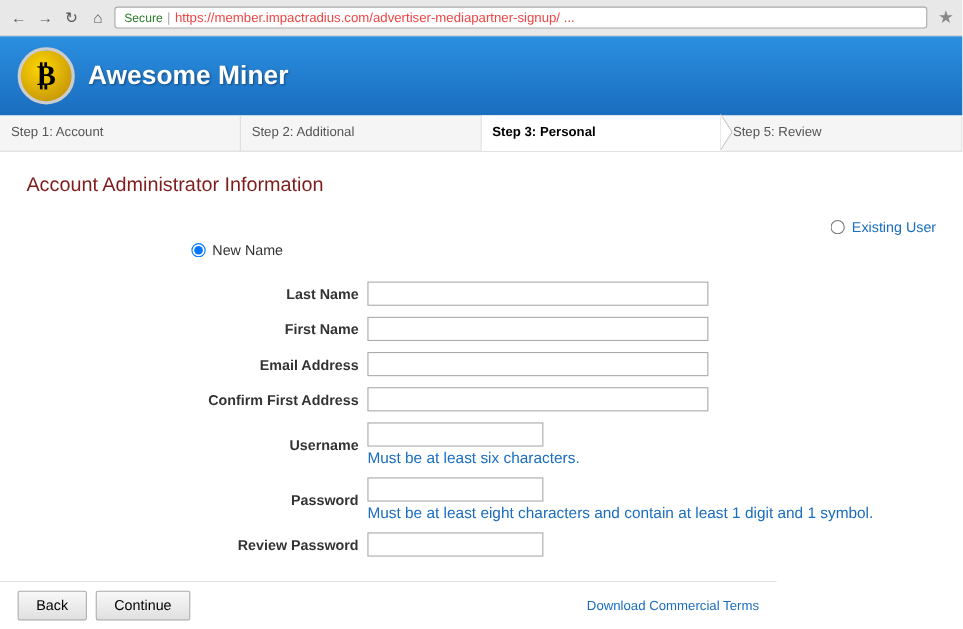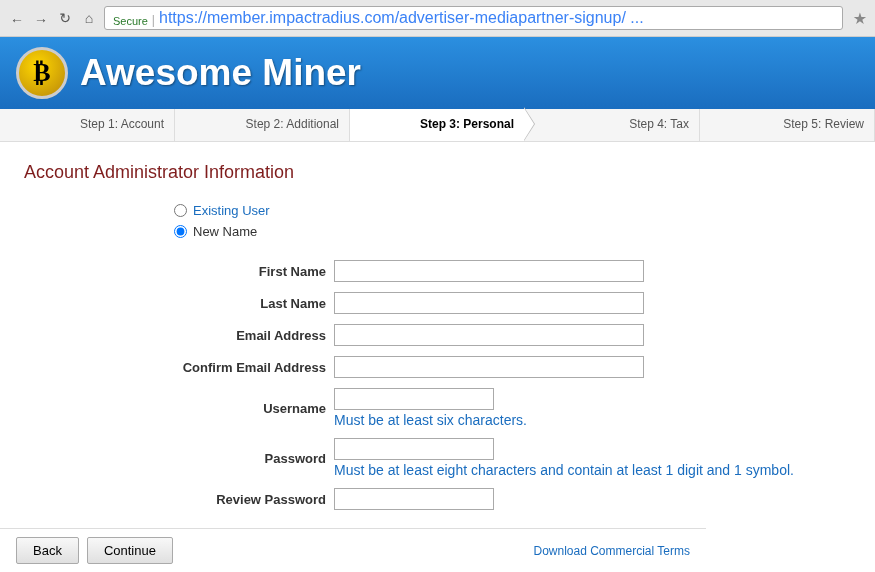"https://member.impactradius.com/advertis" .address-text { color: #3b82f6 -> #ef4444; font-size: 16px -> 12px }
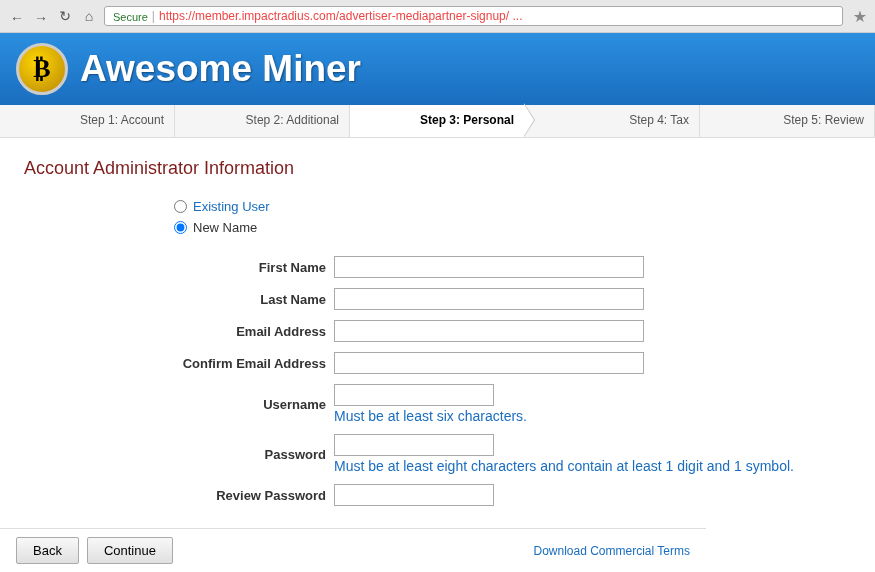"Awesome Miner" .site-title { font-size: 37px -> 24px }
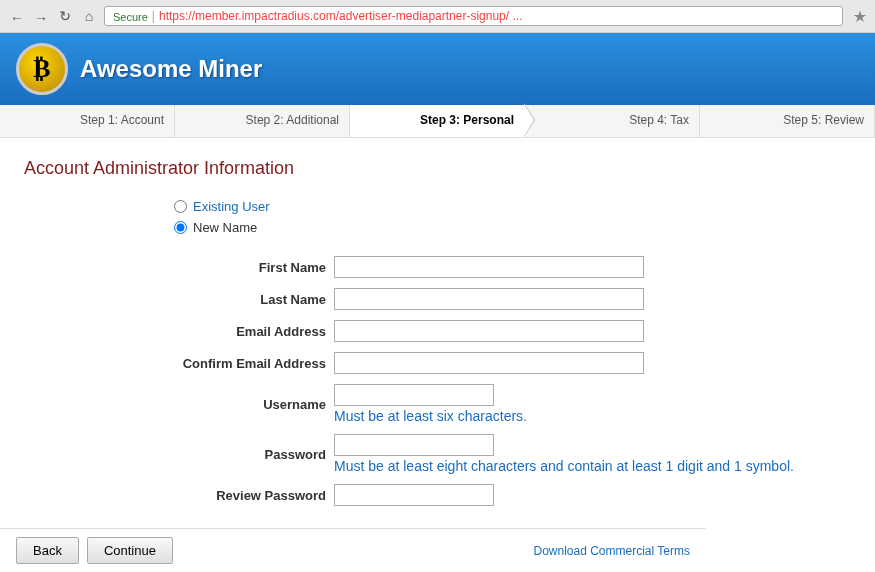"Step 1: Account" .step-item { text-align: right -> left }
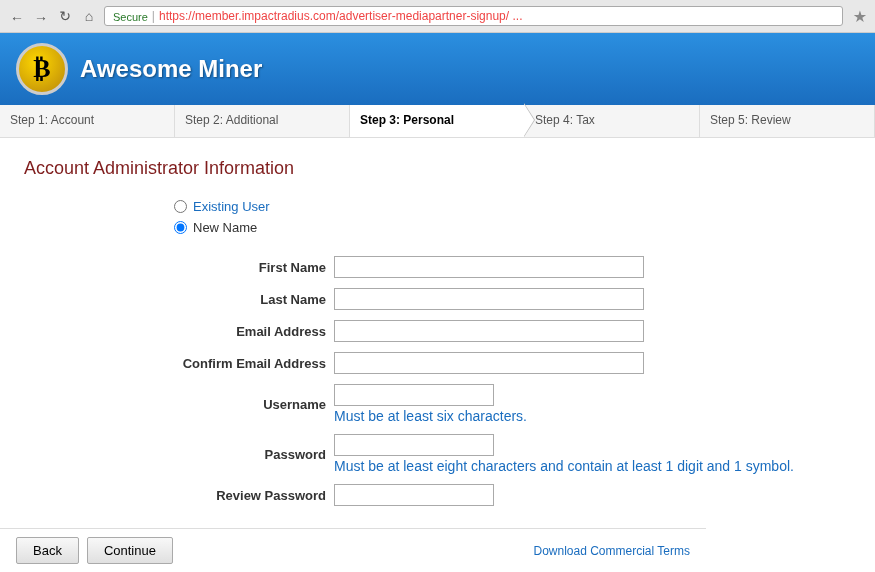"Step 4: Tax" div.step-item { html: <div> <span>Step 4: Tax</span> </div> -> none }
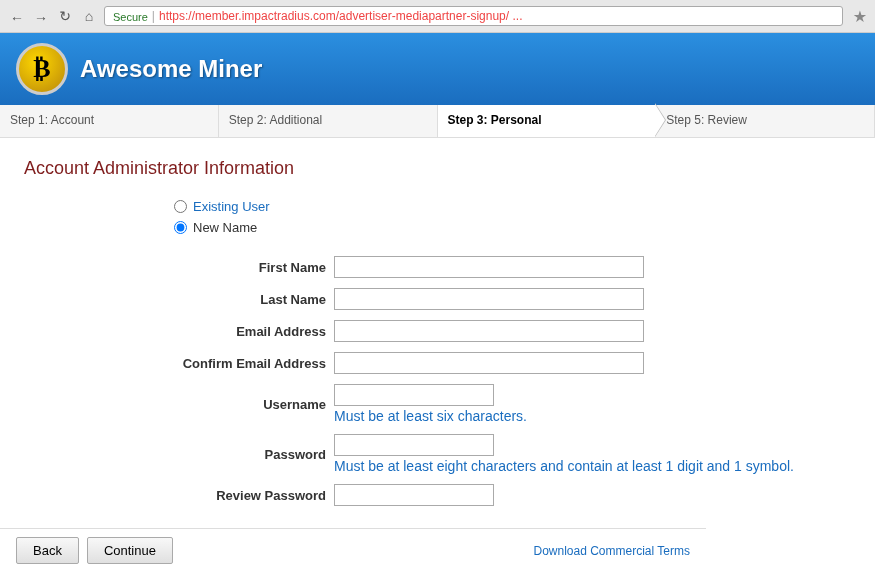"Existing User" .radio-label.existing-user { justify-content: none -> flex-end }
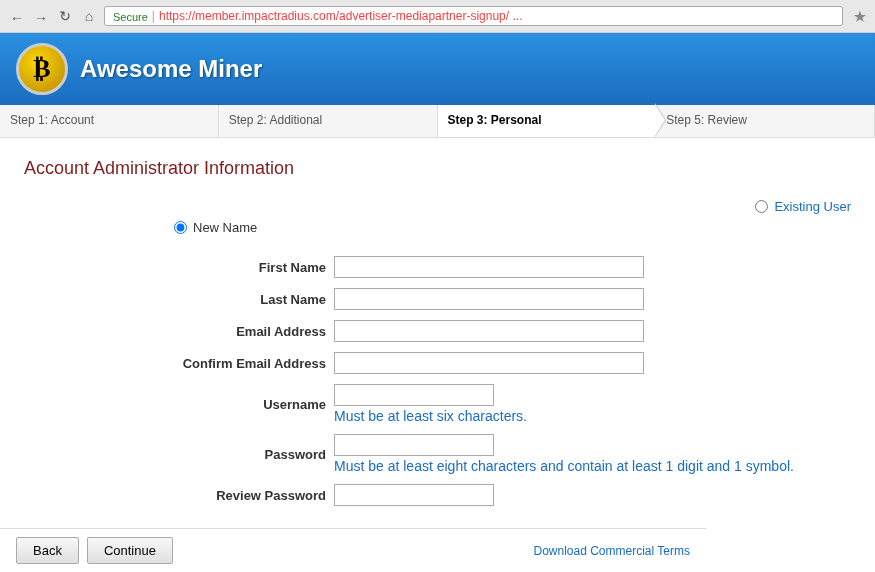"First Name" tr { order: before "Last Name" -> after "Last Name" }
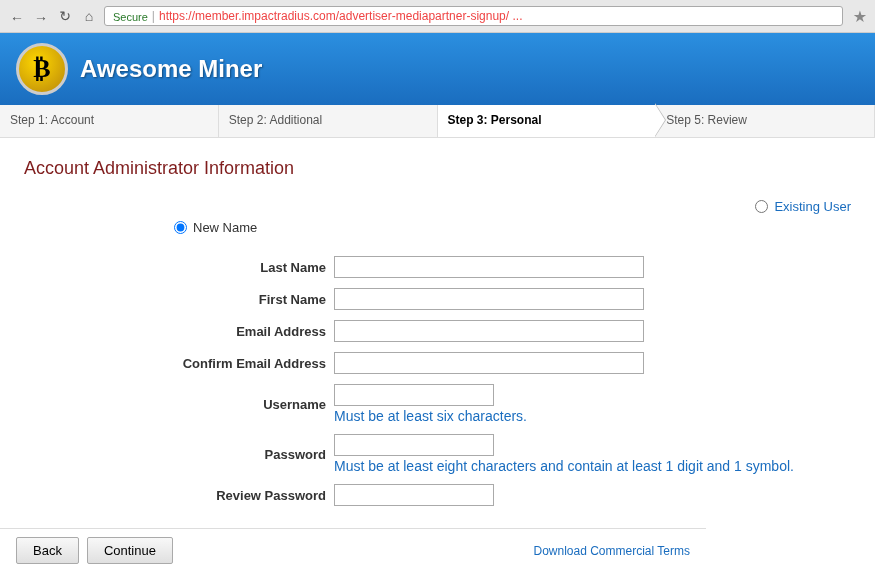"Confirm Email Address" td.field-label { text: Email -> First }
